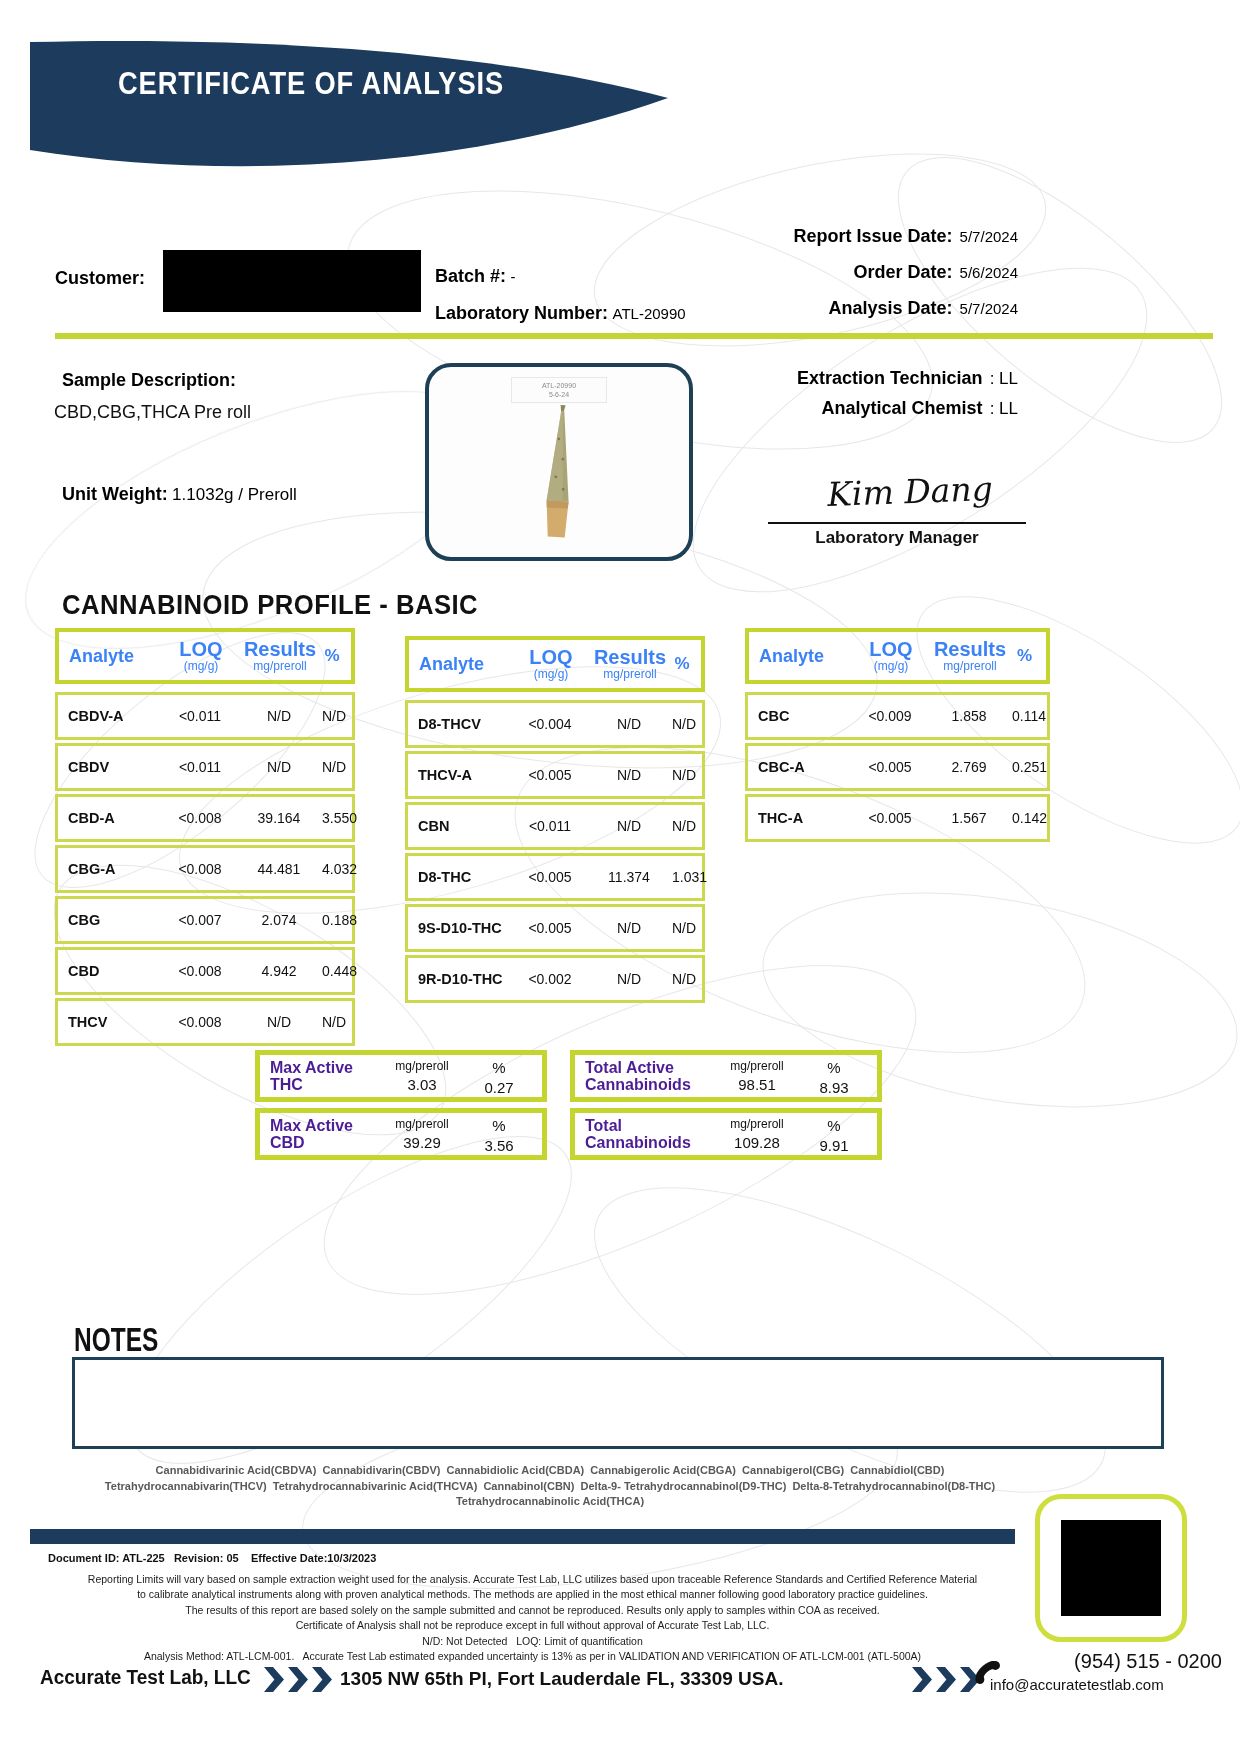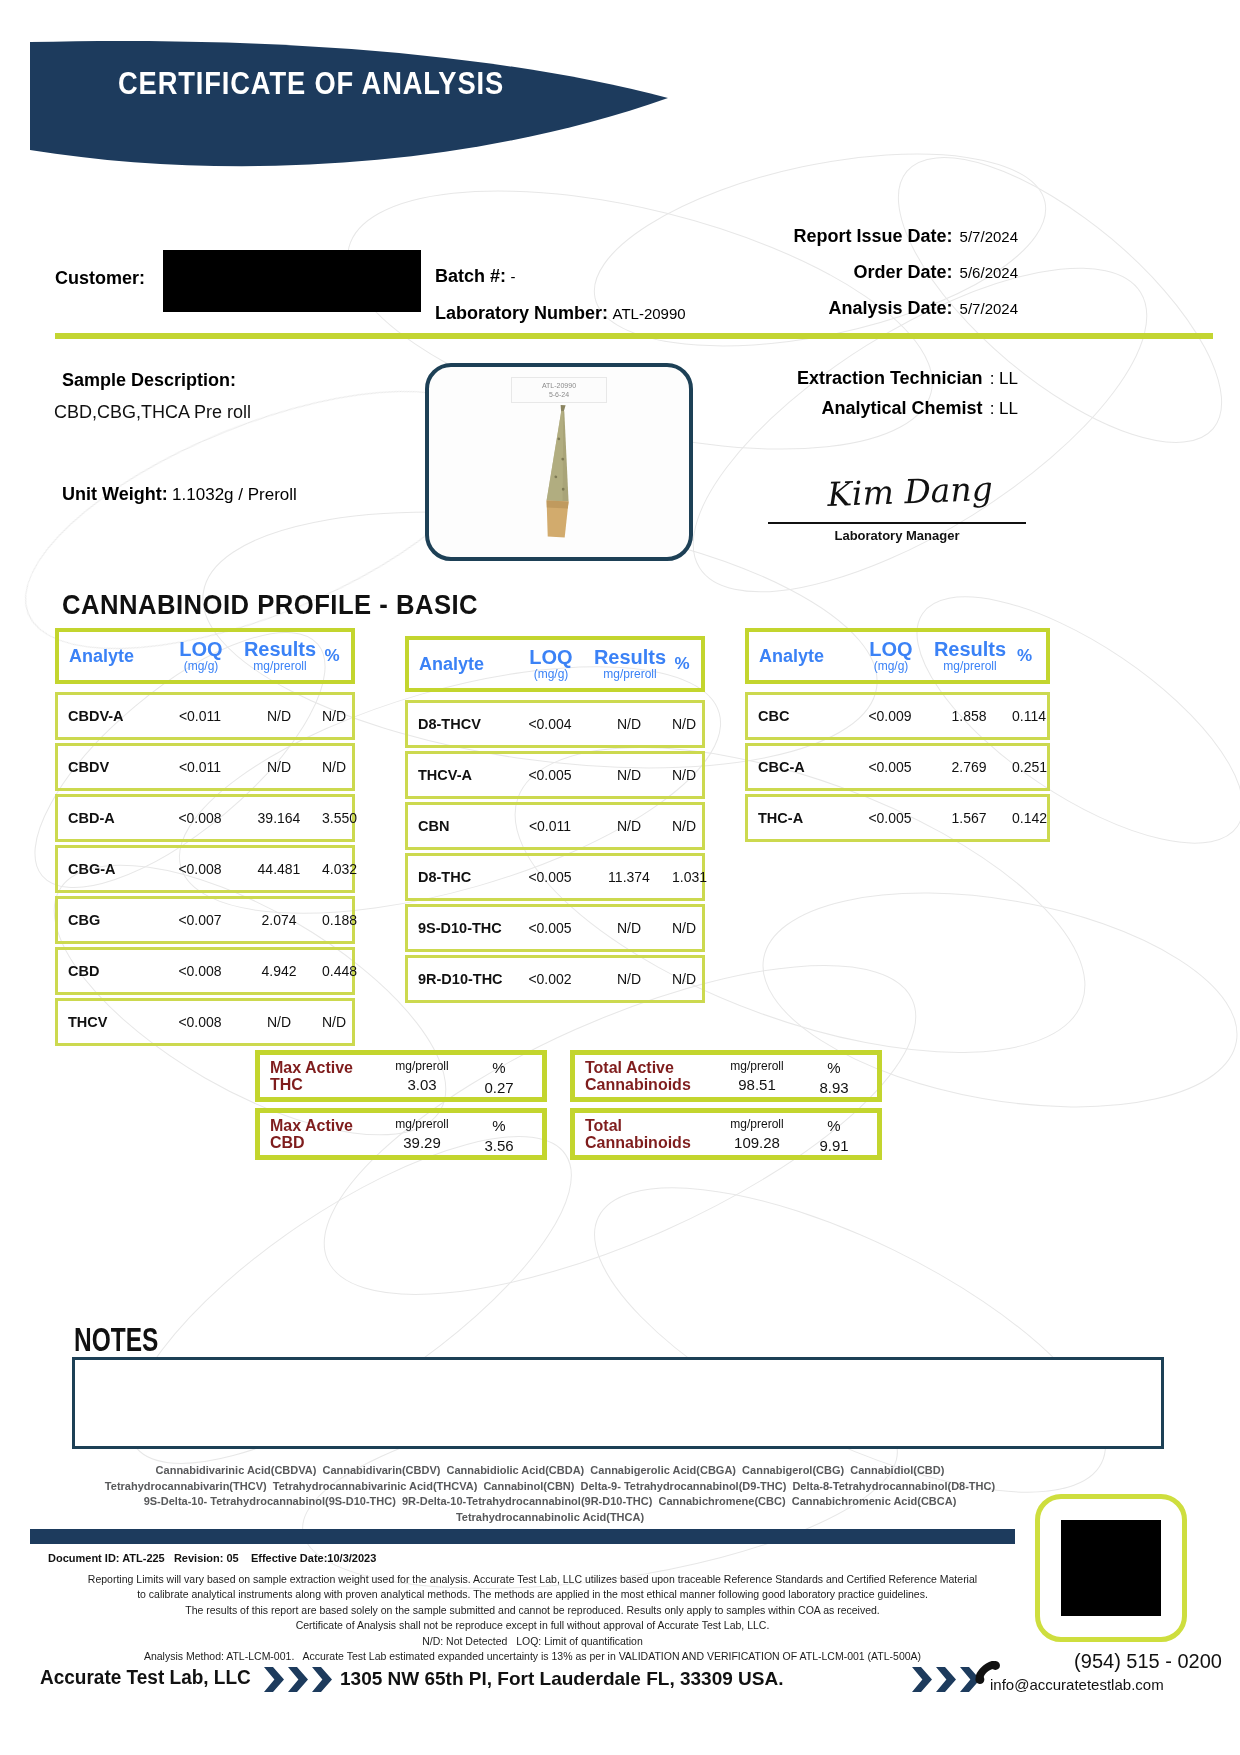"Laboratory Manager" .sig-title { font-size: 13px -> 17px }
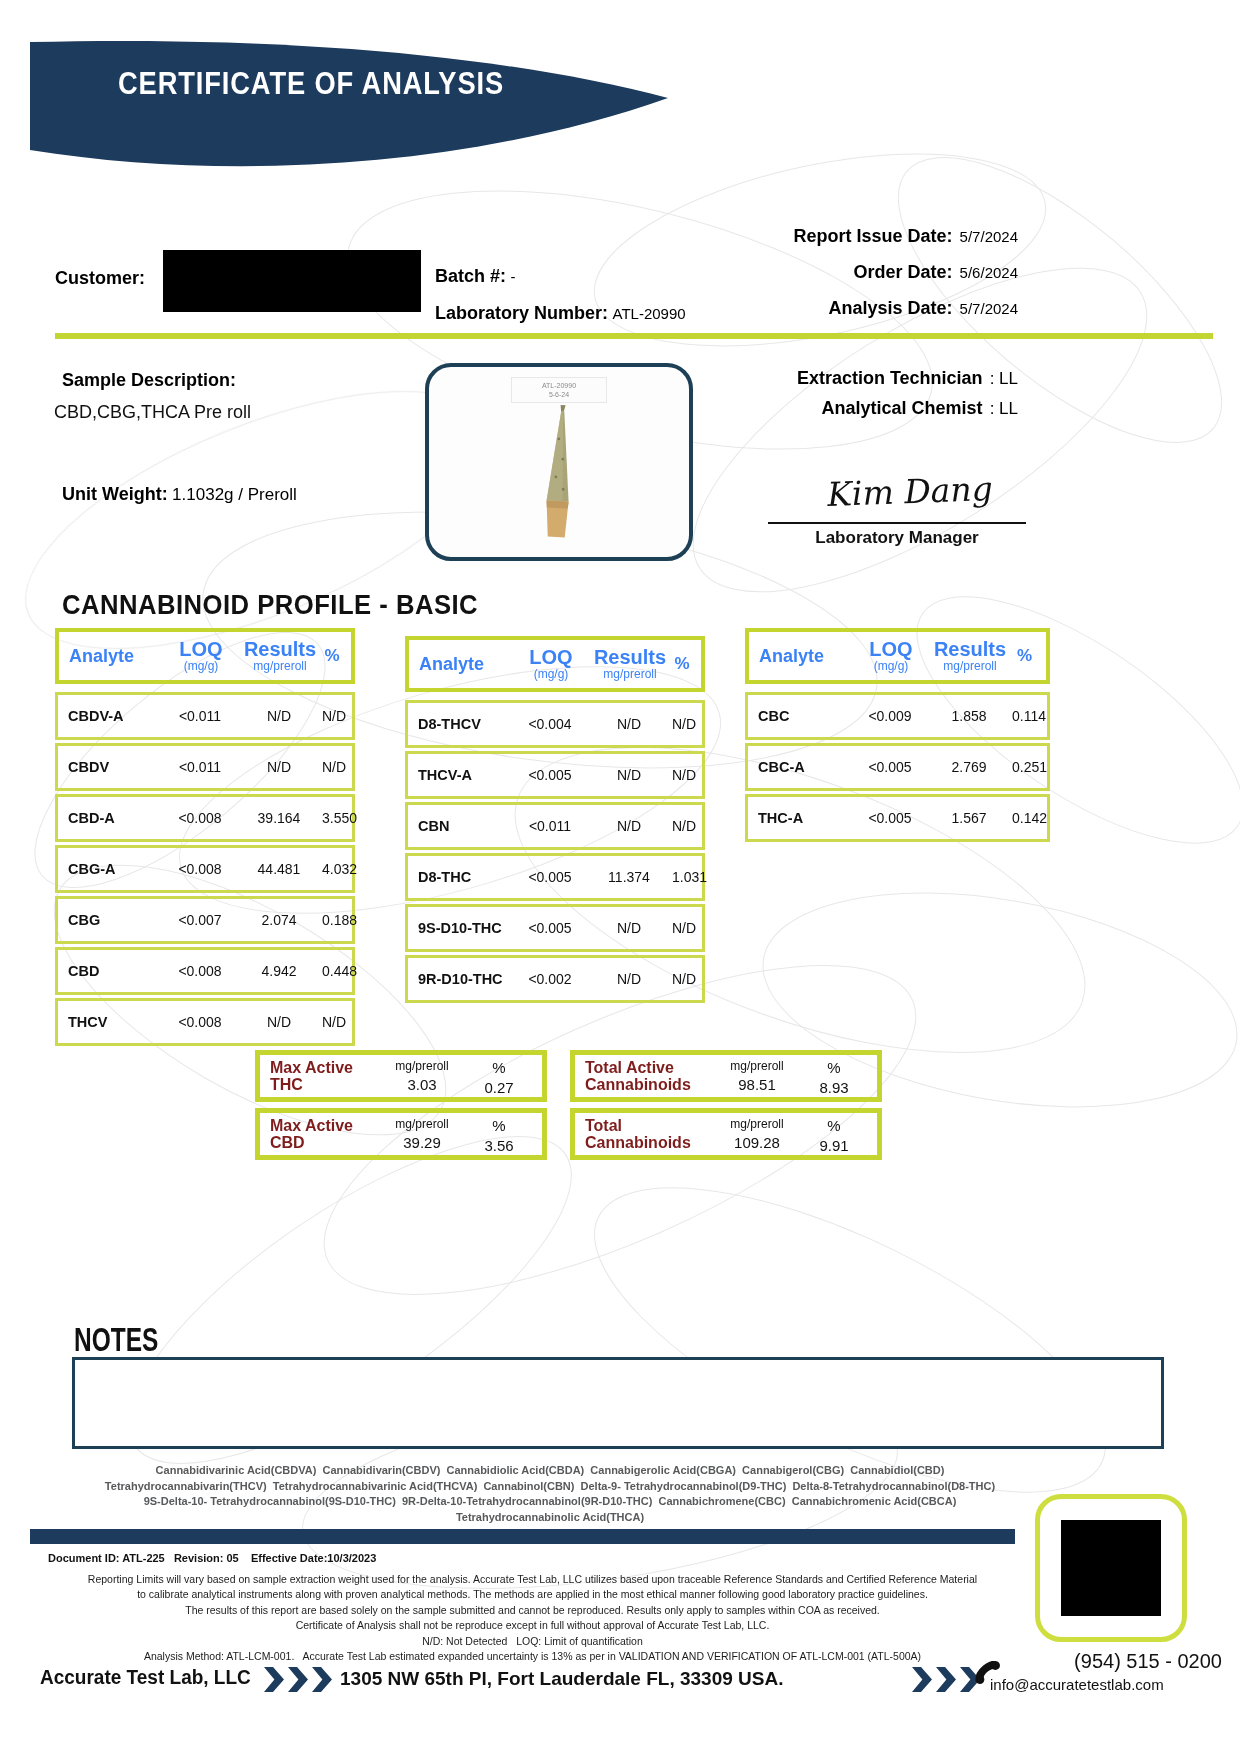"Max Active THC" .sum-label { color: #7f1d1d -> #4c1d95 }
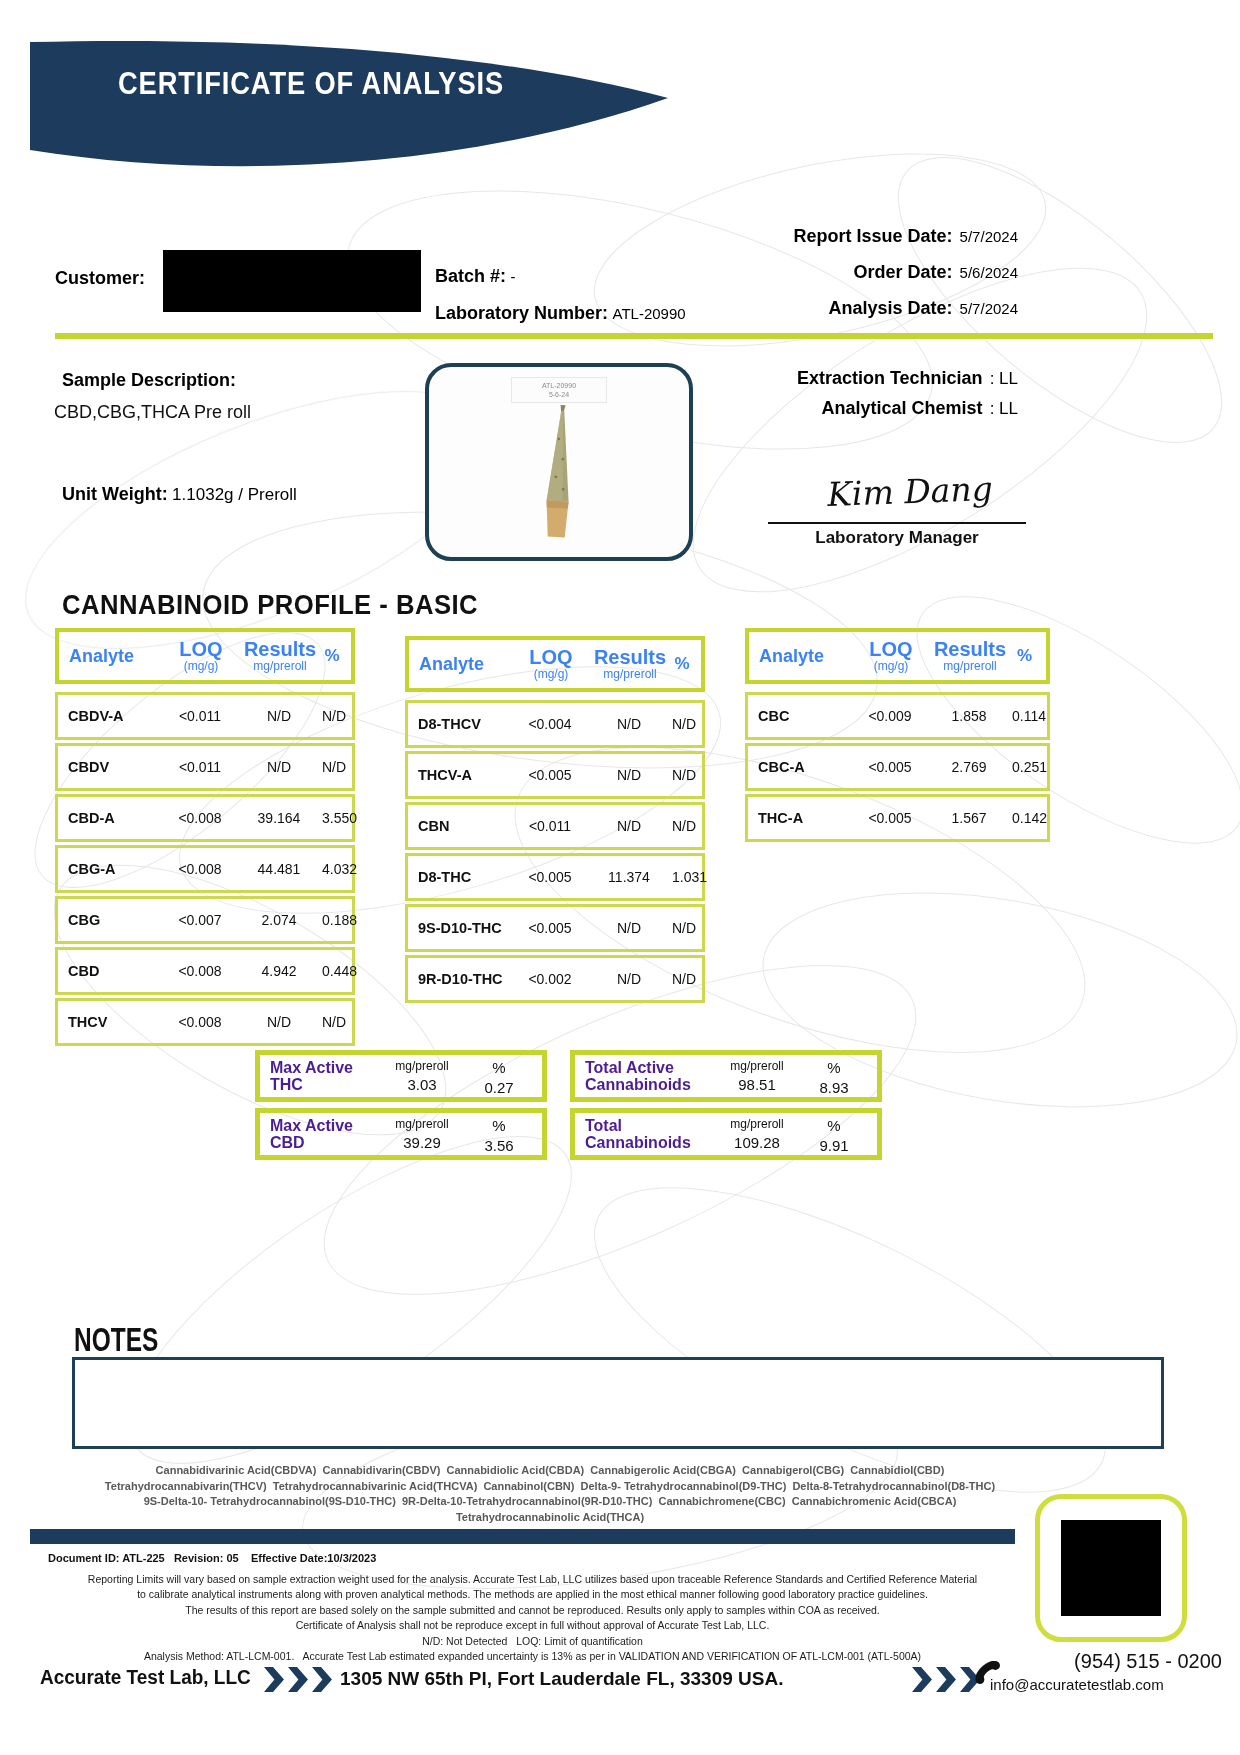"9S-Delta-10-" div { html: <div>9S-Delta-10- Tetrahydrocannabinol(9S-D10-THC) 9R-Delta-10-Tetrahydrocannabinol(9R-D10-THC) Cannabichromene(CBC) Cannabichromenic Acid(CBCA)</div> -> none }
